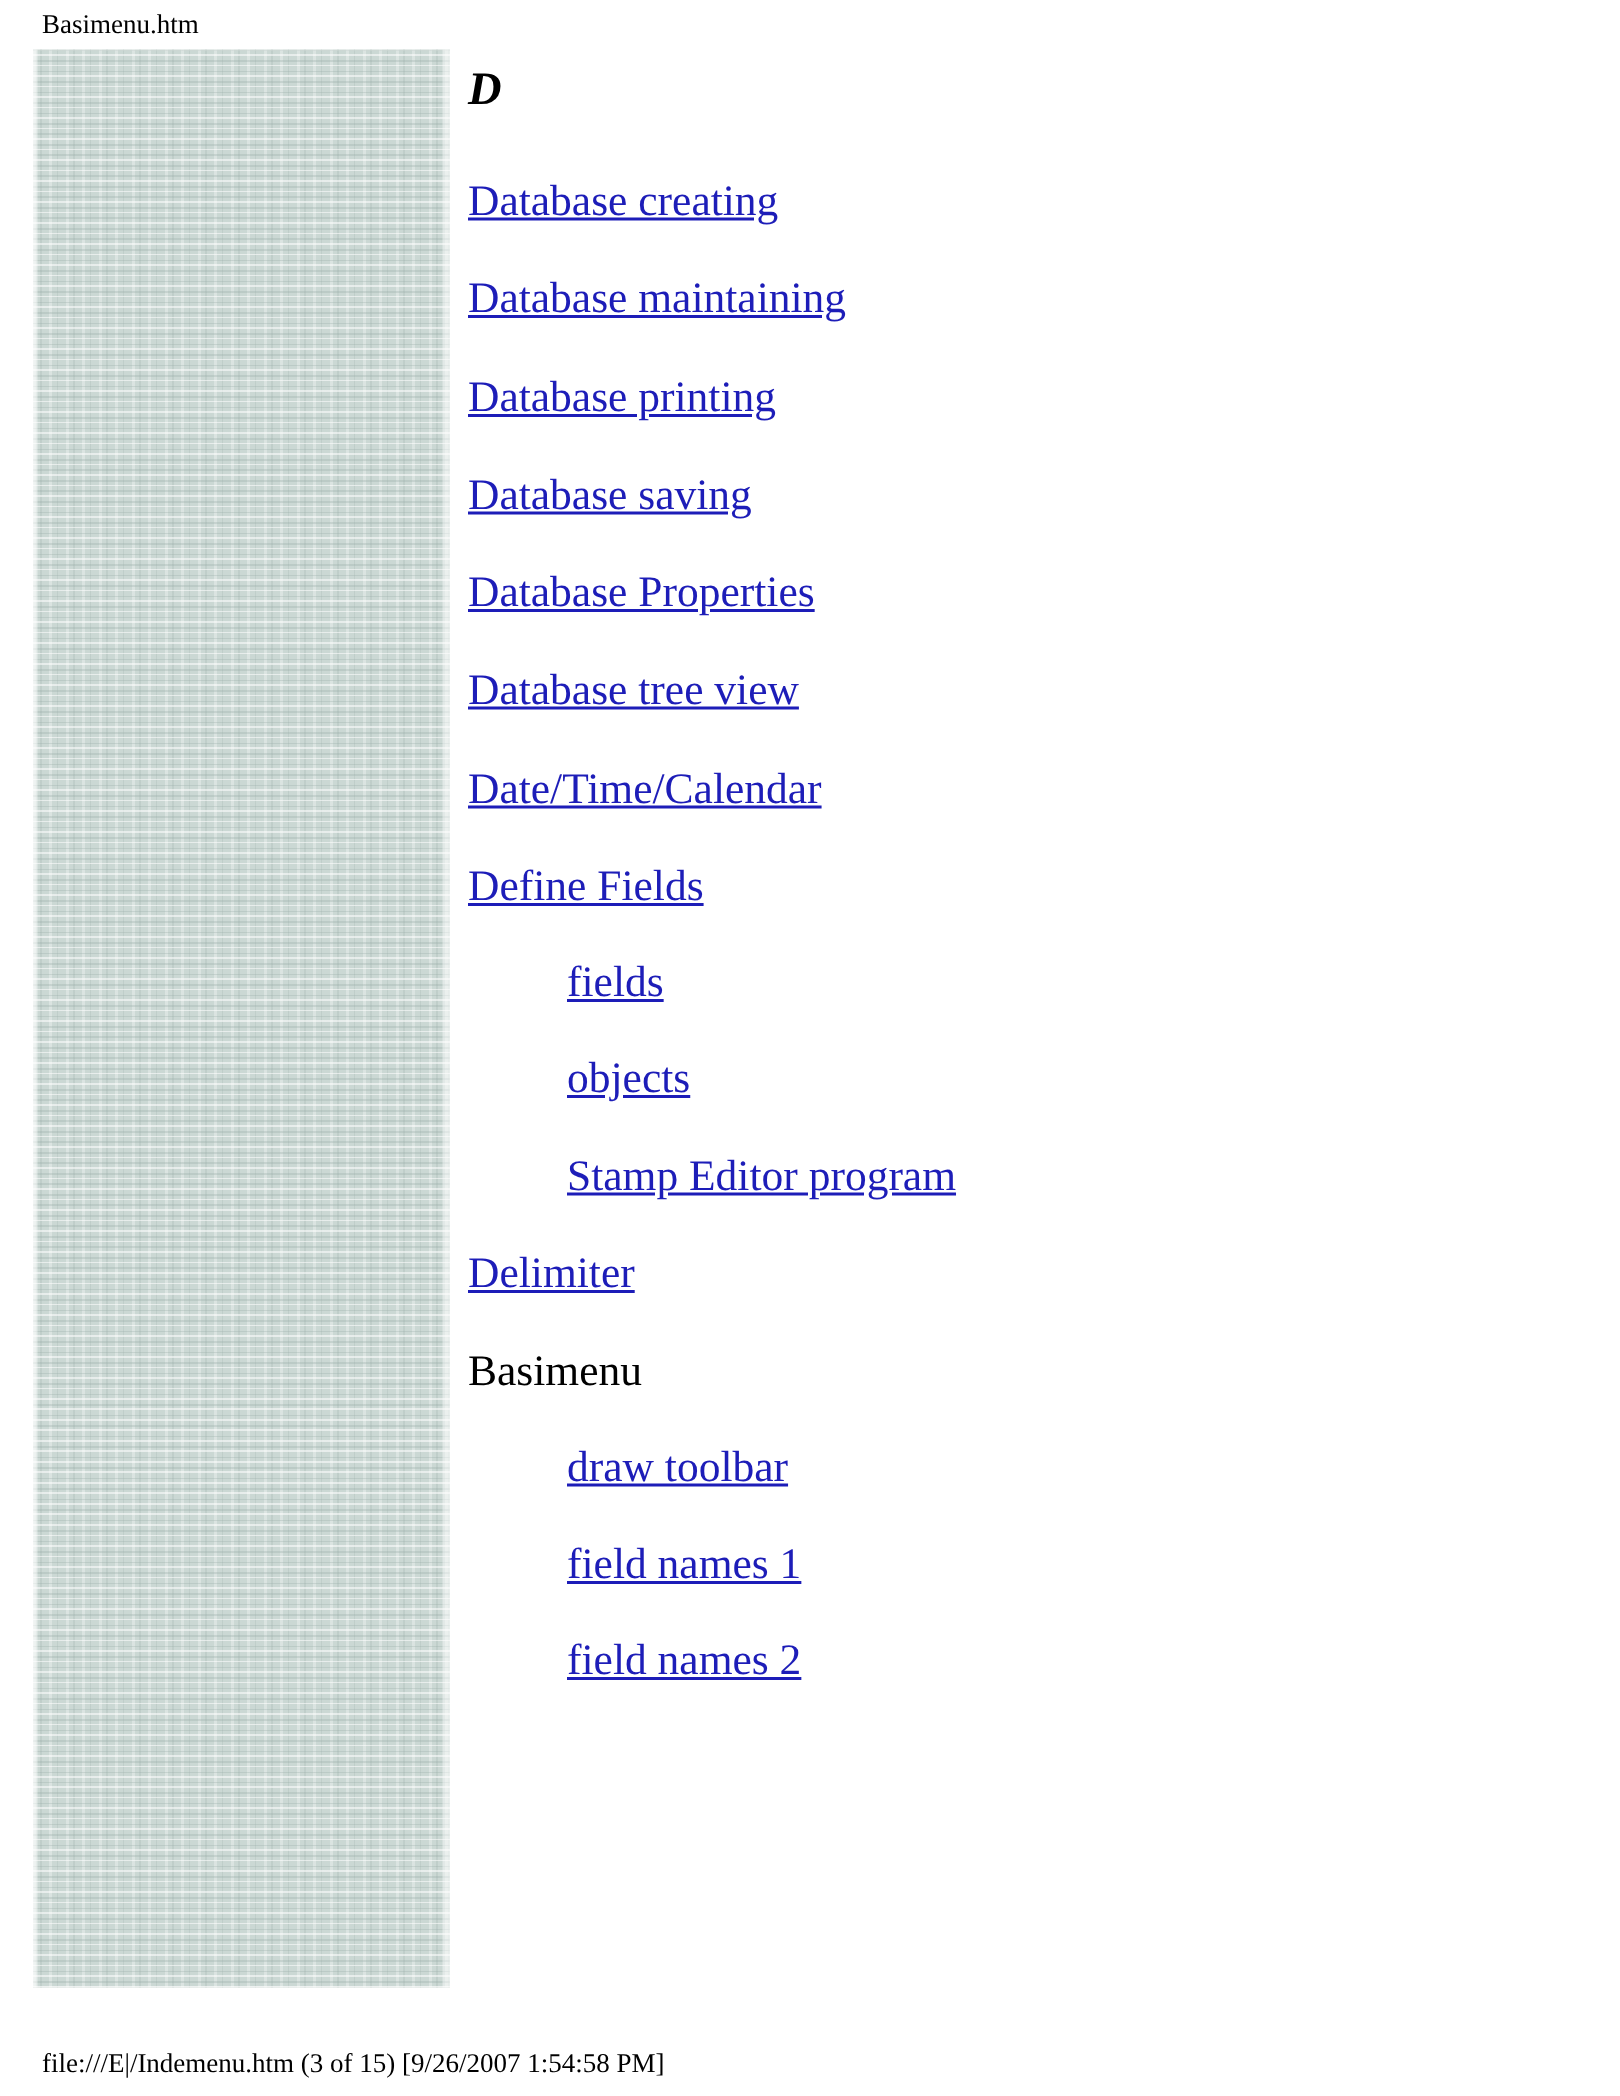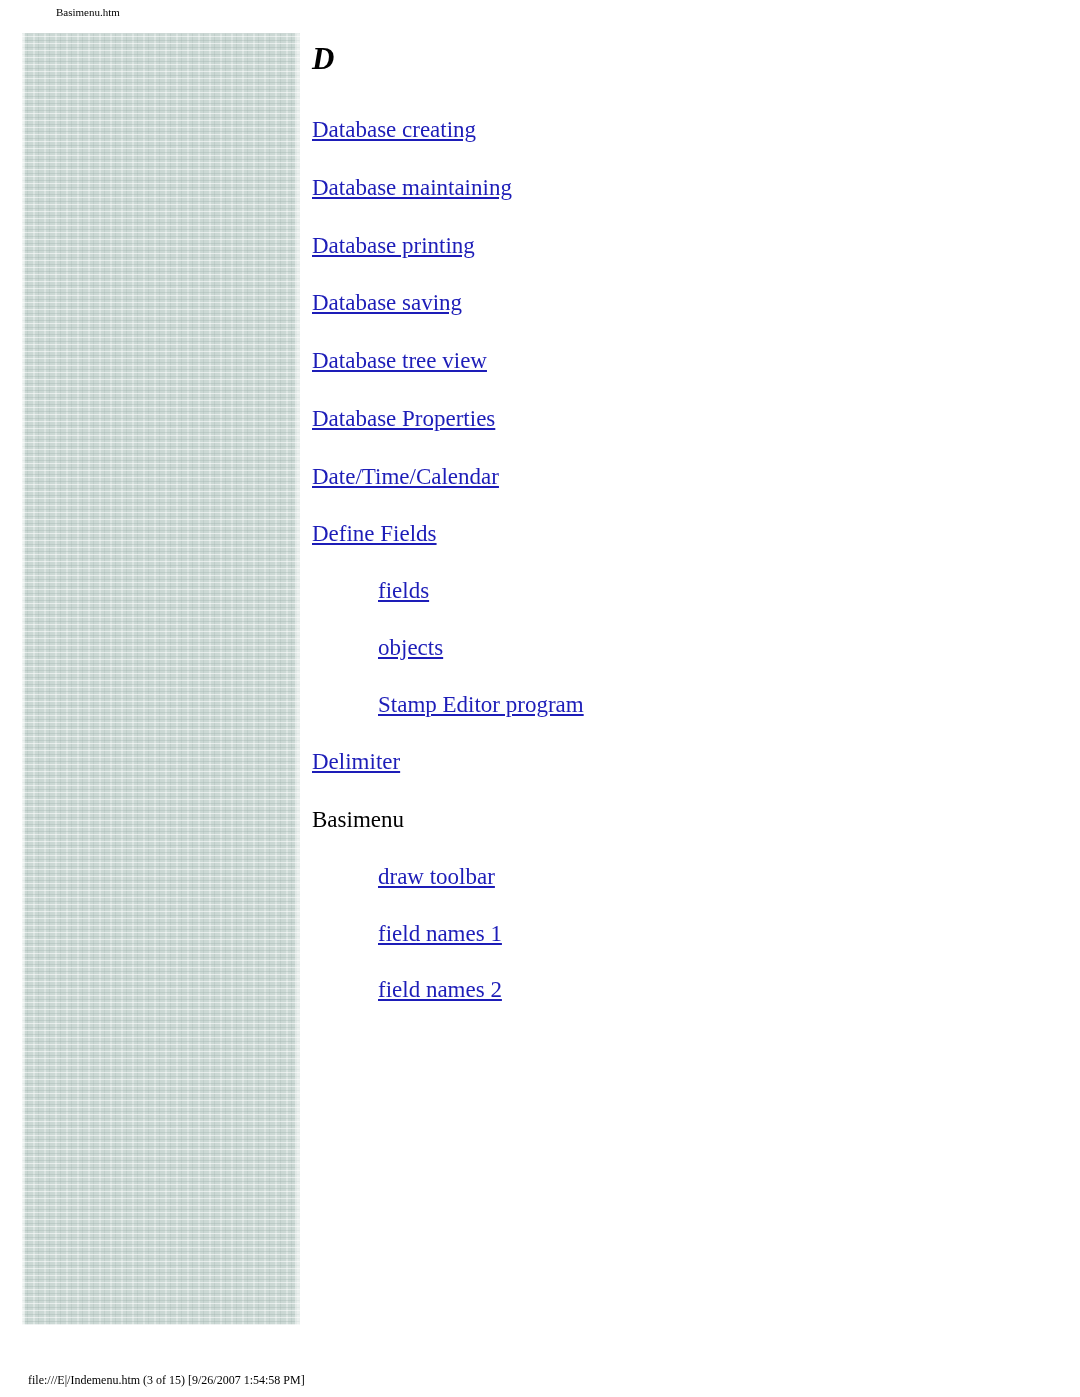"Basimenu.htm" .page-header { font-size: 11px -> 18px; margin-left: 28px -> none }
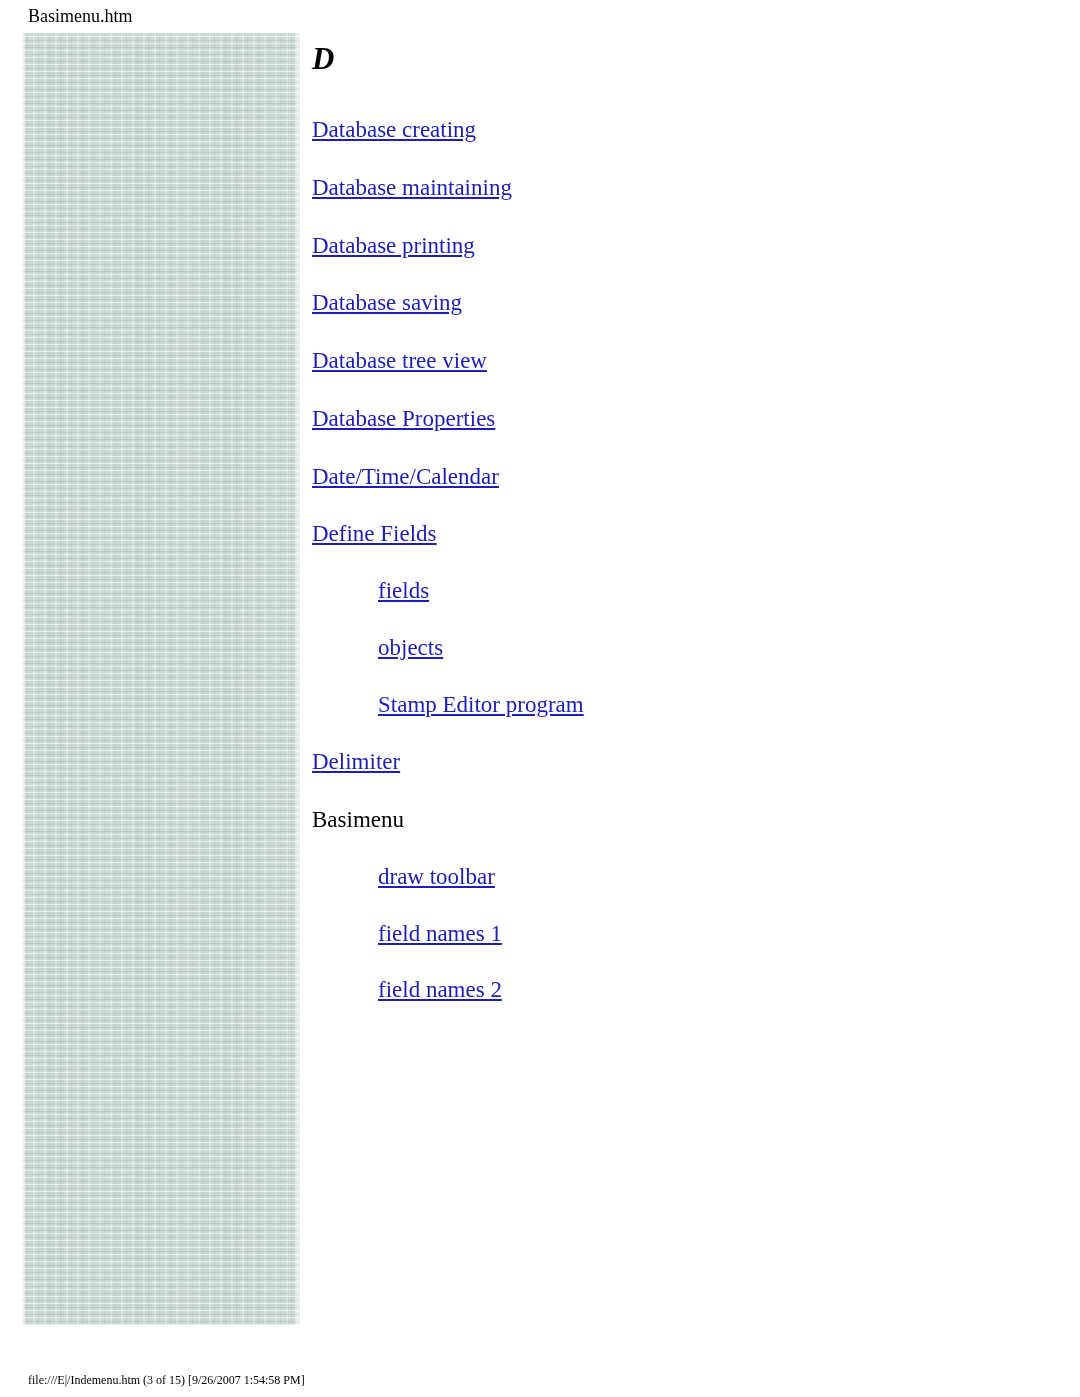"Database creating" .entry { font-size: 23px -> 29px }
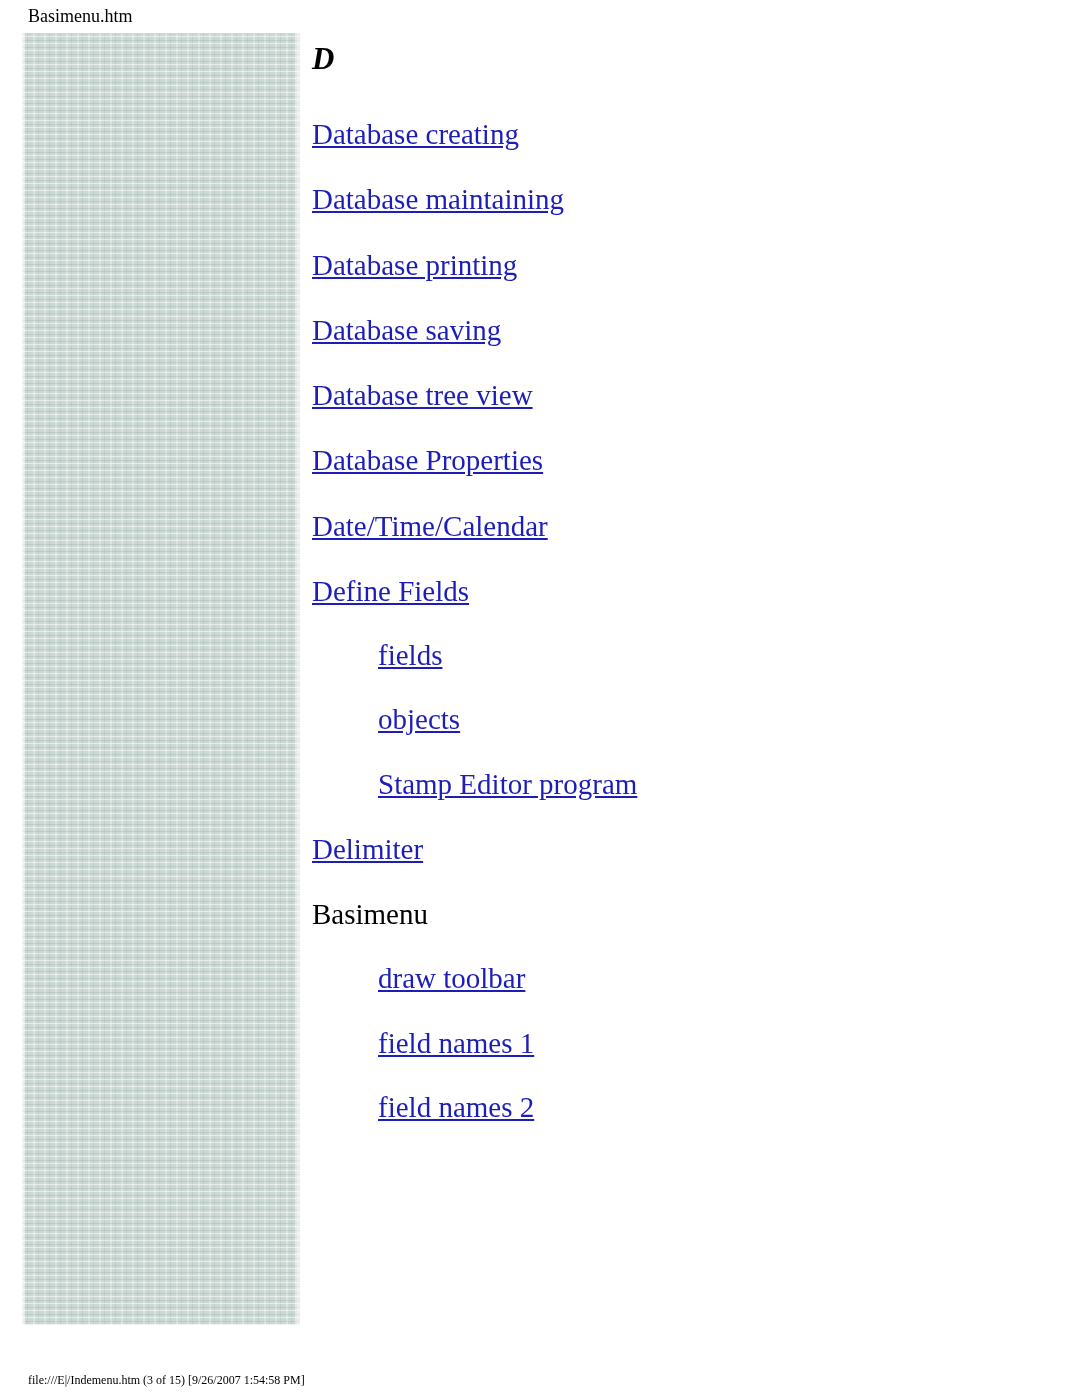"Database tree view" li.entry { order: before "Database Properties" -> after "Database Properties" }
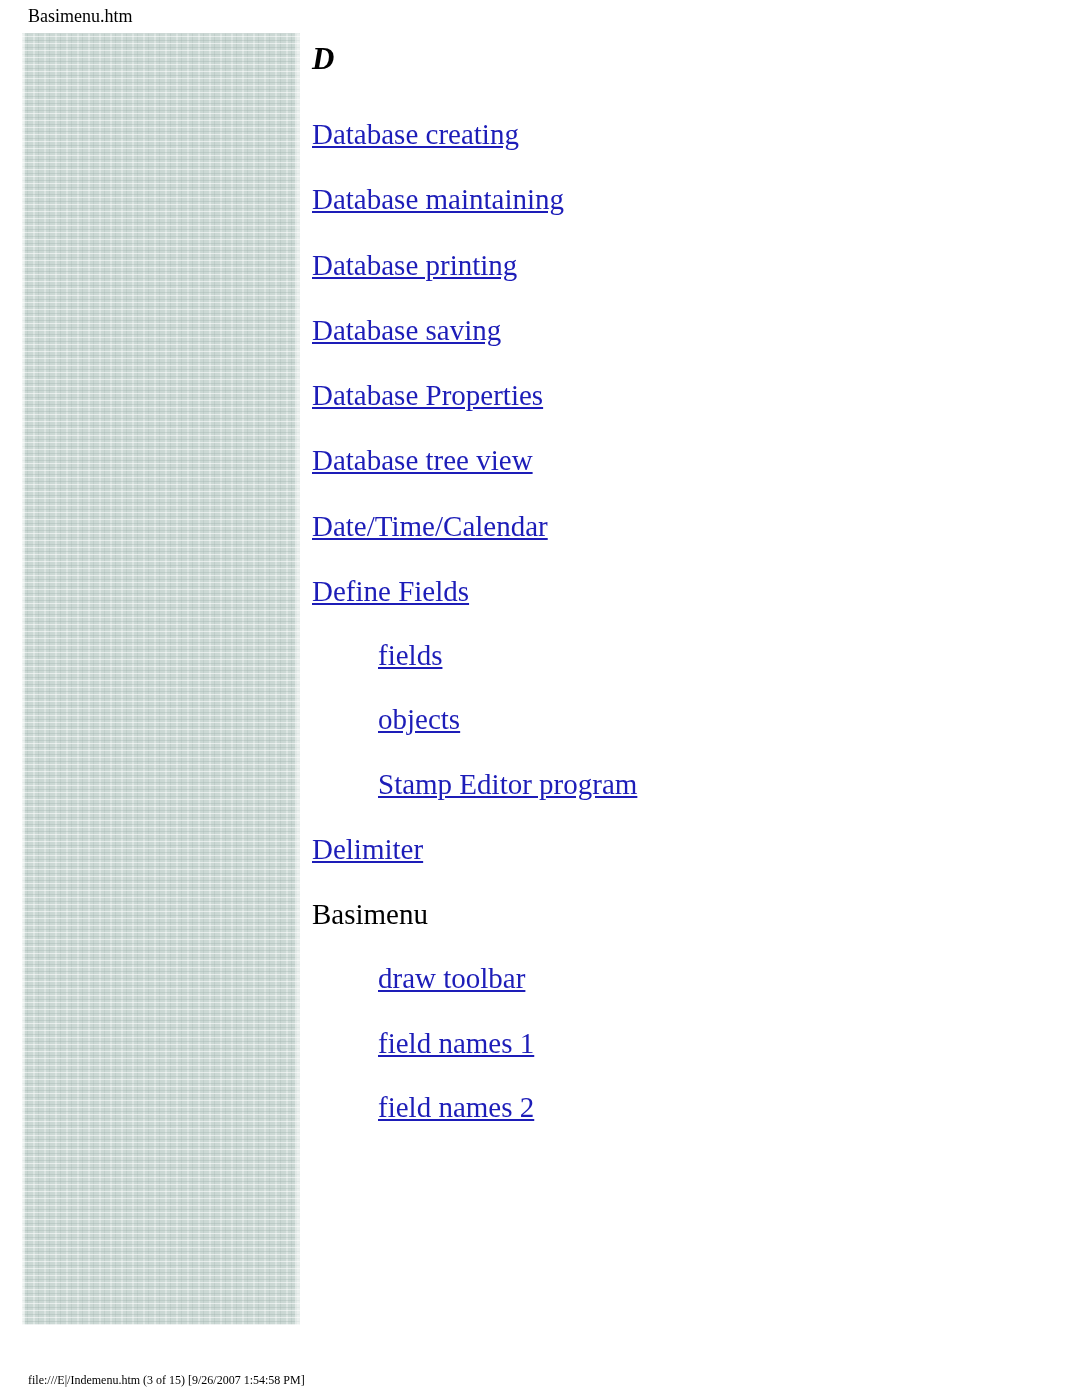"file:///E|/Indemenu.htm (3 of 15)" .page-footer { font-size: 12px -> 18px }
